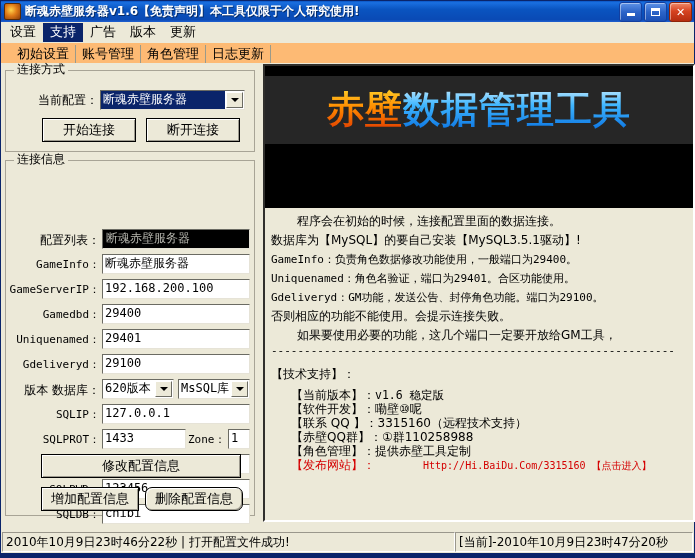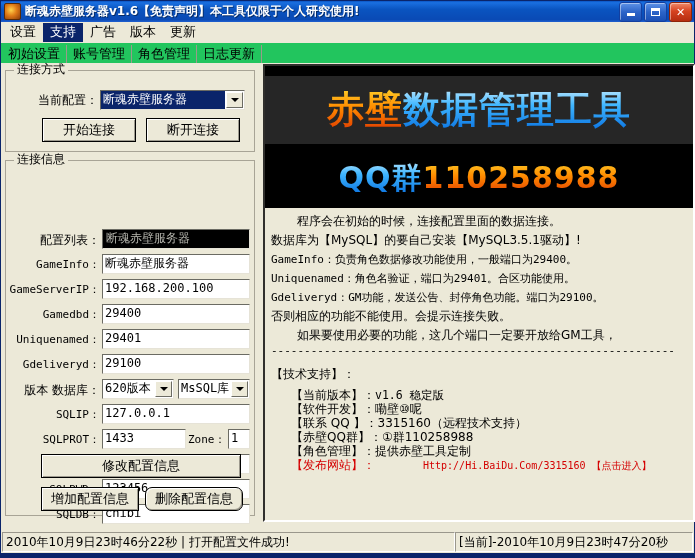"初始设置" .tabstrip { background: #22c55e -> #fdba74; padding-left: 1px -> 10px }
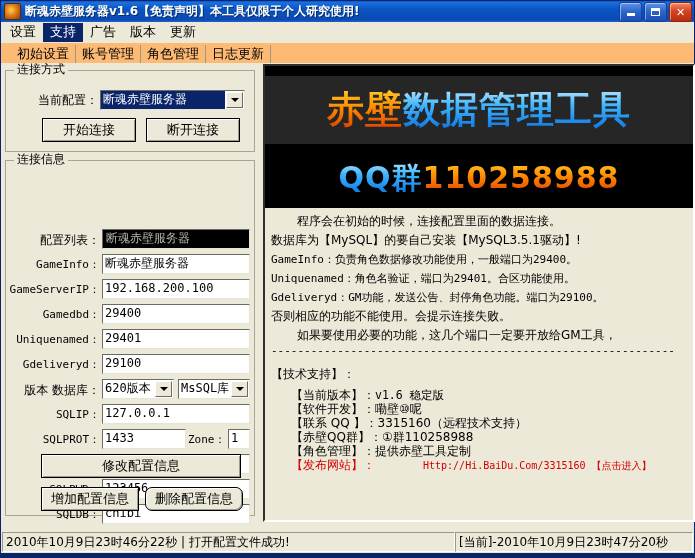"QQ群110258988" div.t2 { html: <div><span>QQ群</span><span>110258988</span></div> -> none }
